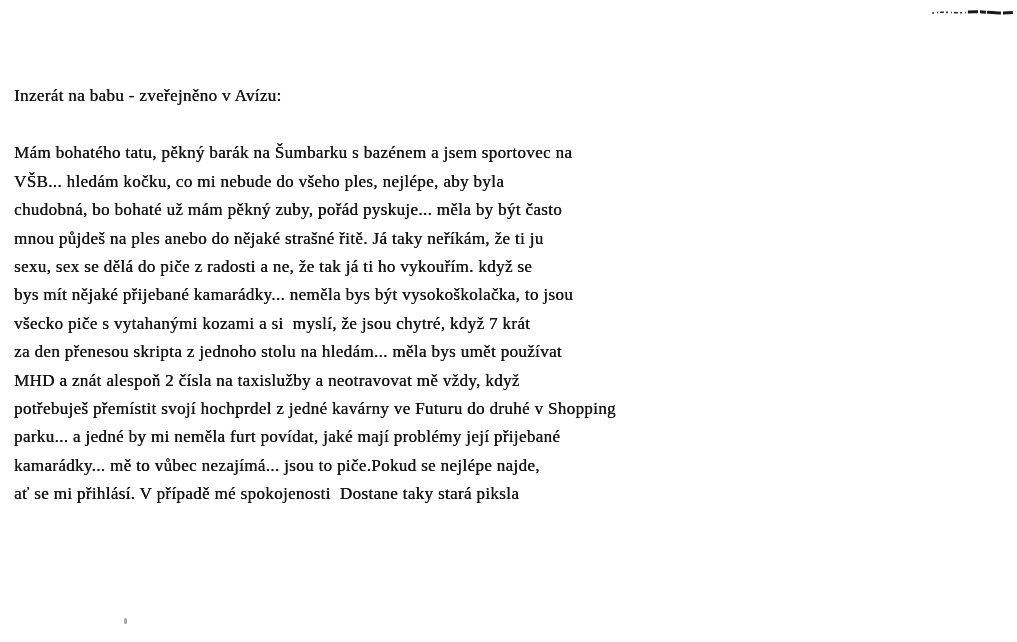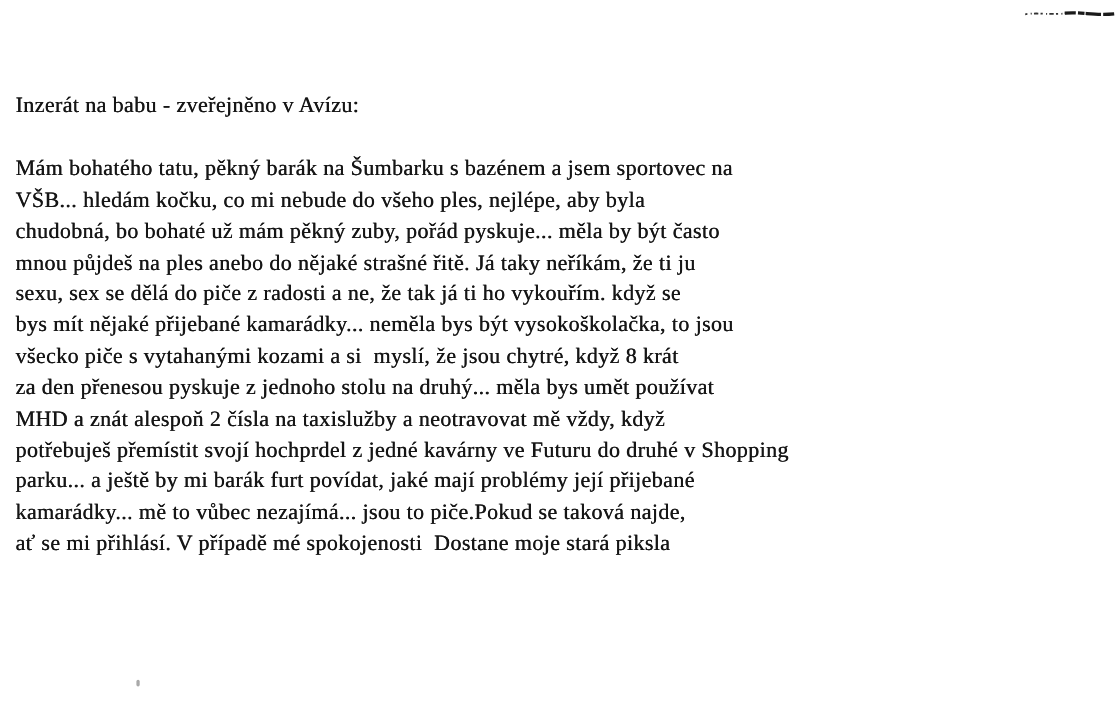"Inzerát na babu - zveřejněno" .line { font-size: 20px -> 17px }
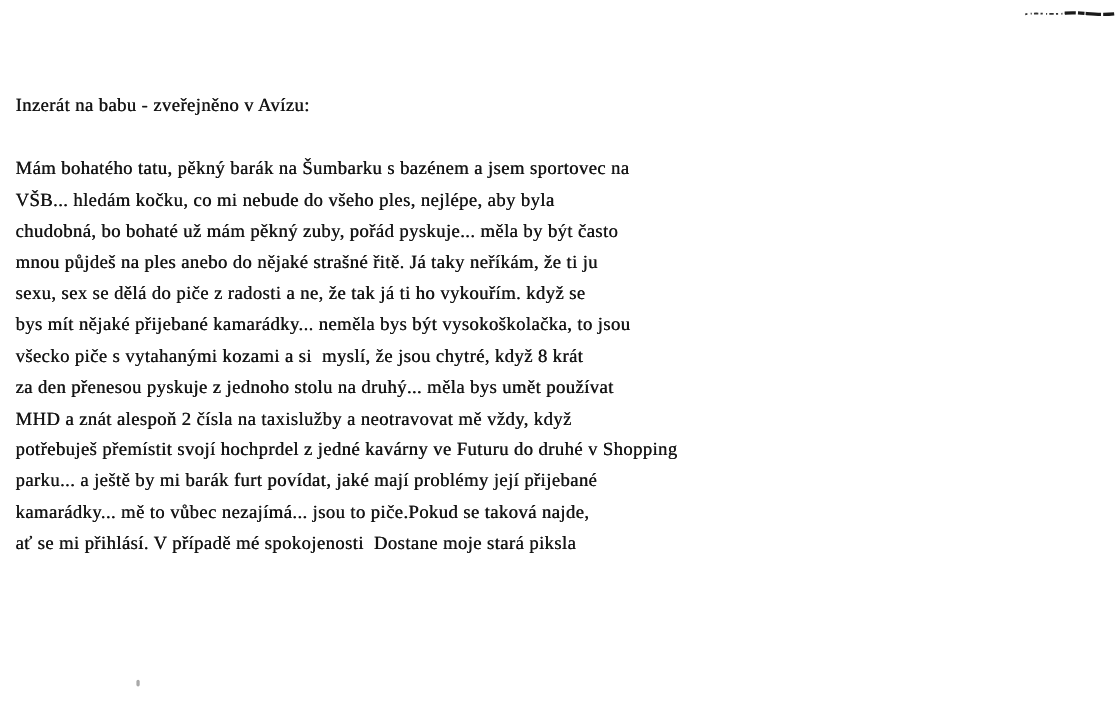"všecko piče s vytahanými kozami" div.line { text: 8 -> 7 }
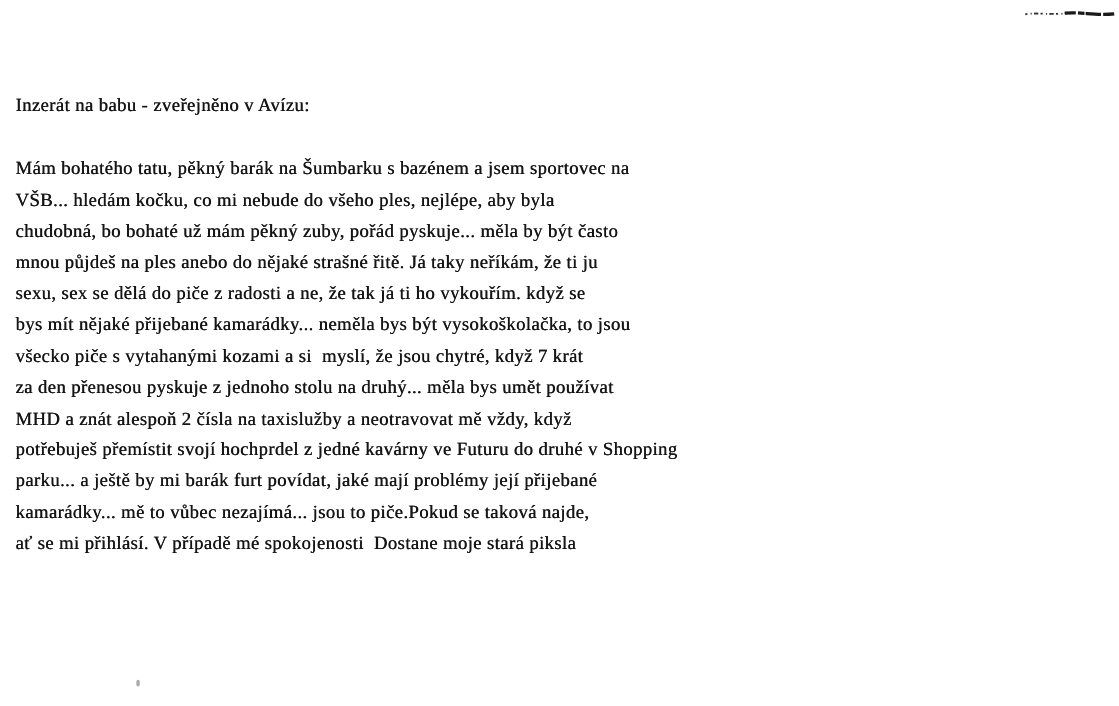"za den přenesou pyskuje z" div.line { text: pyskuje z jednoho stolu na druhý -> skripta z jednoho stolu na hledám }
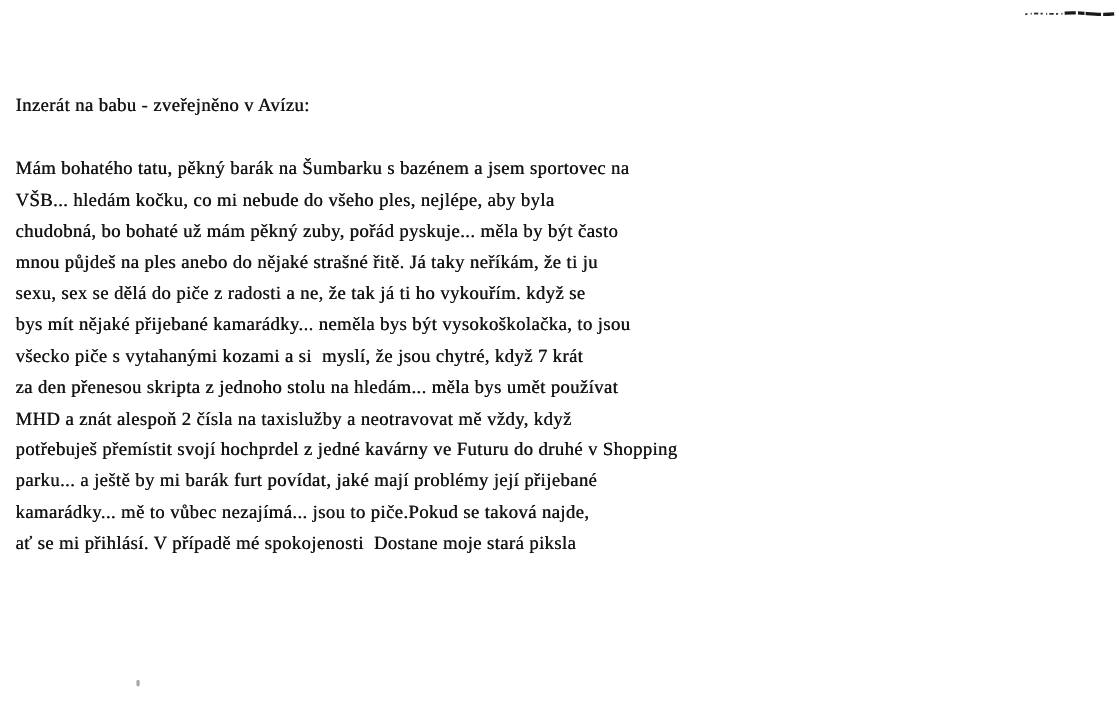"parku... a ještě by mi" div.line { text: ještě by mi barák -> jedné by mi neměla }
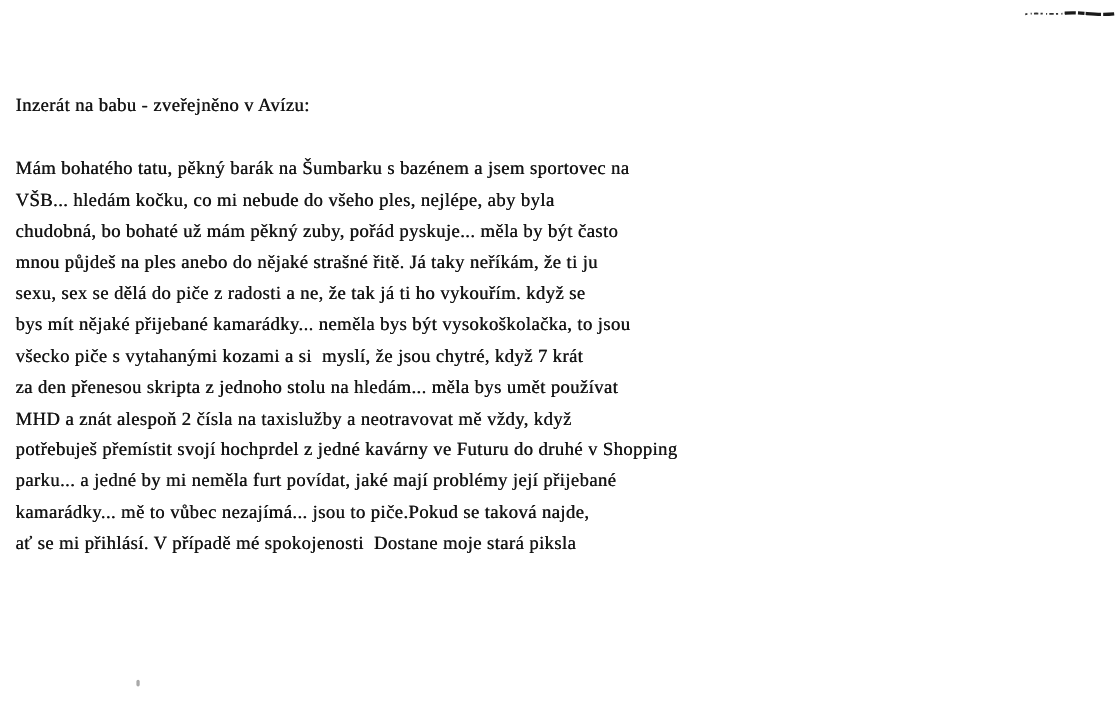"kamarádky... mě to vůbec nezajímá..." div.line { text: taková -> nejlépe }
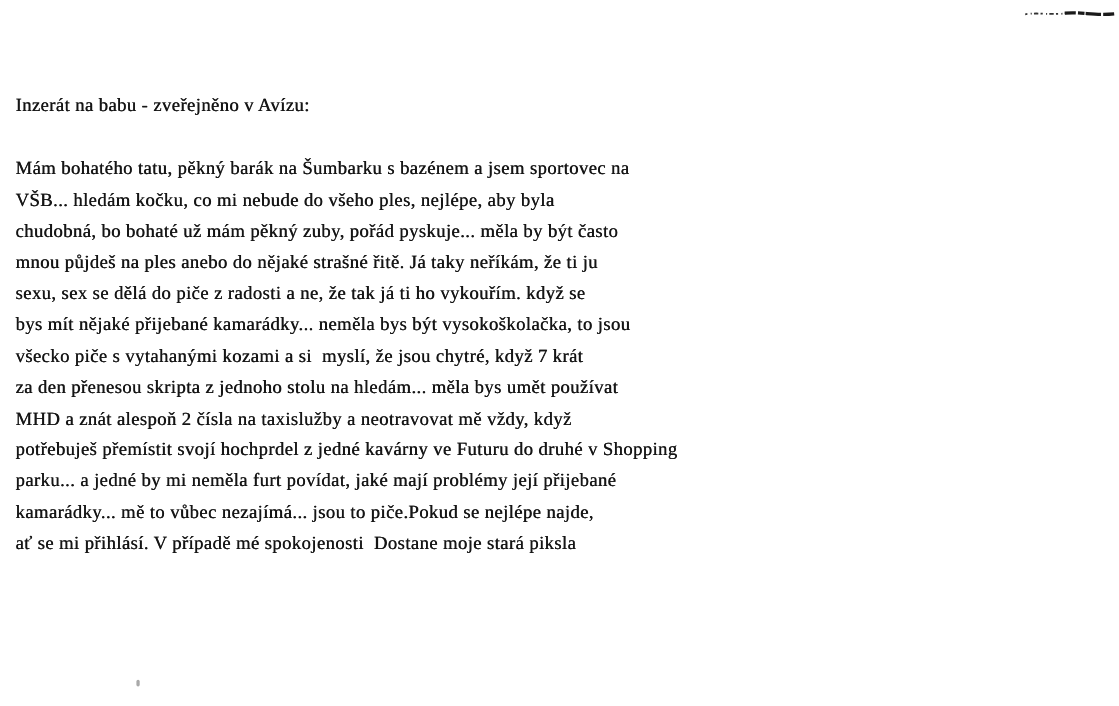"ať se mi přihlásí. V" div.line { text: moje -> taky }
